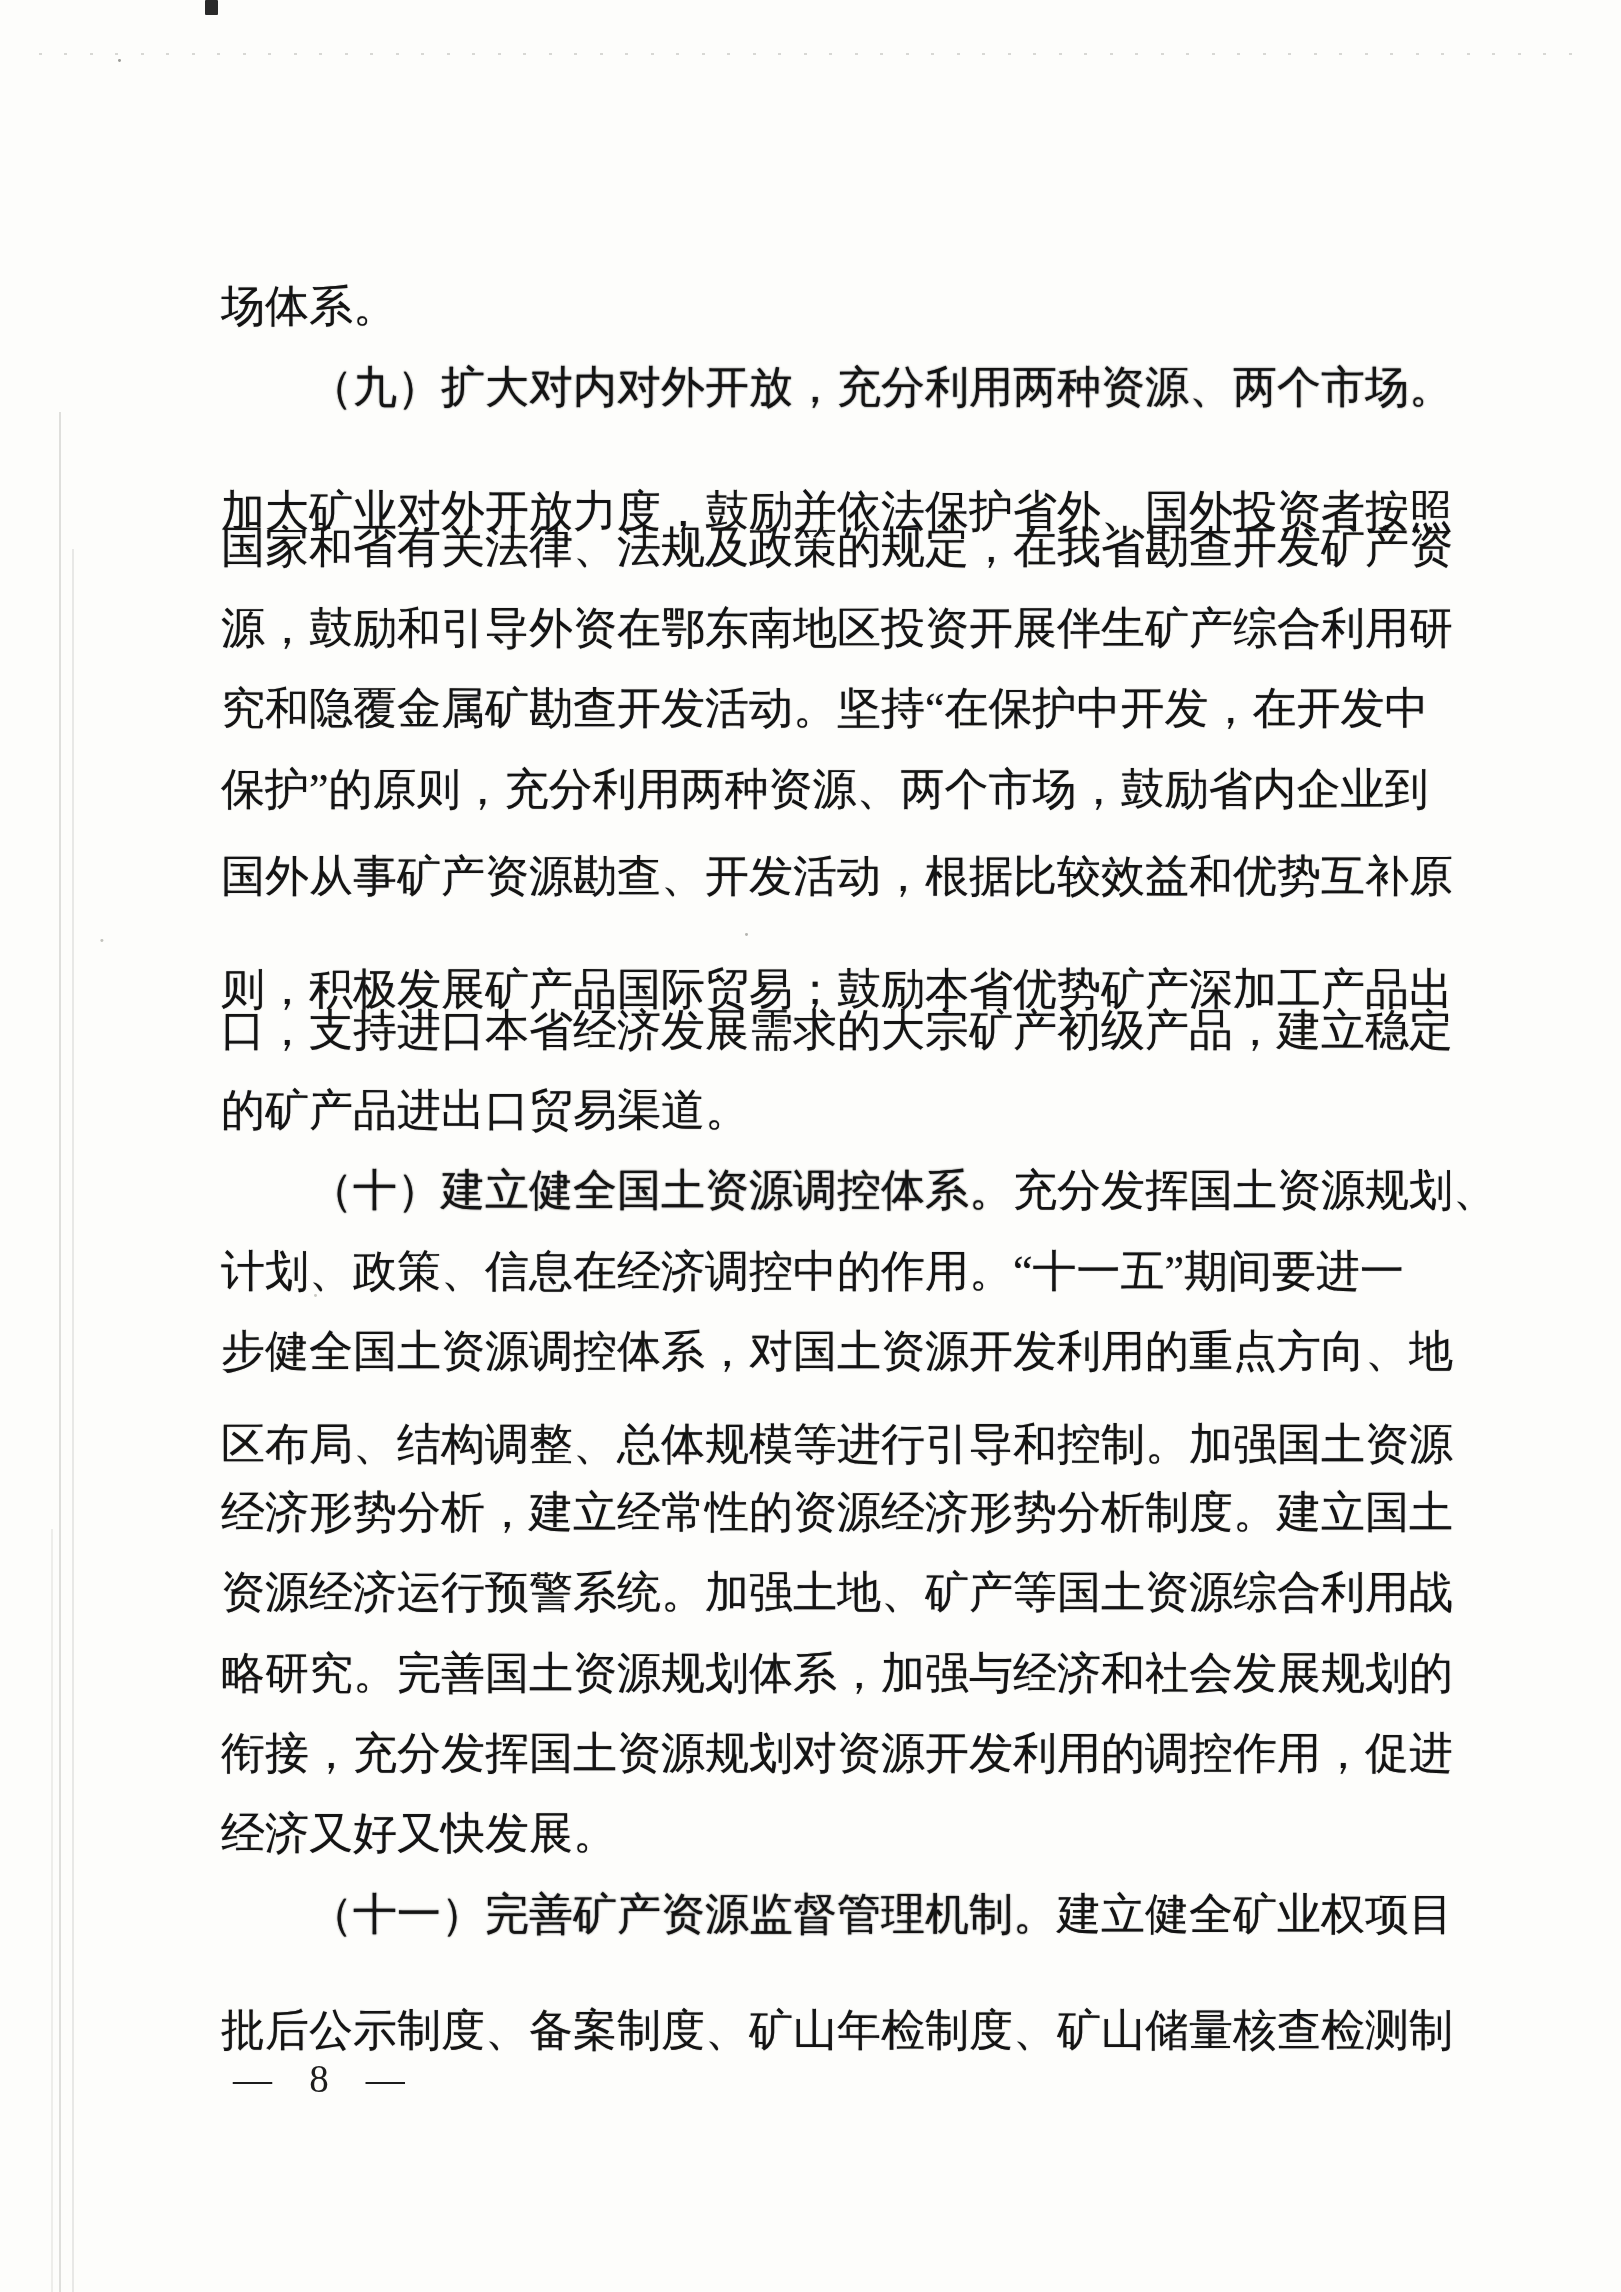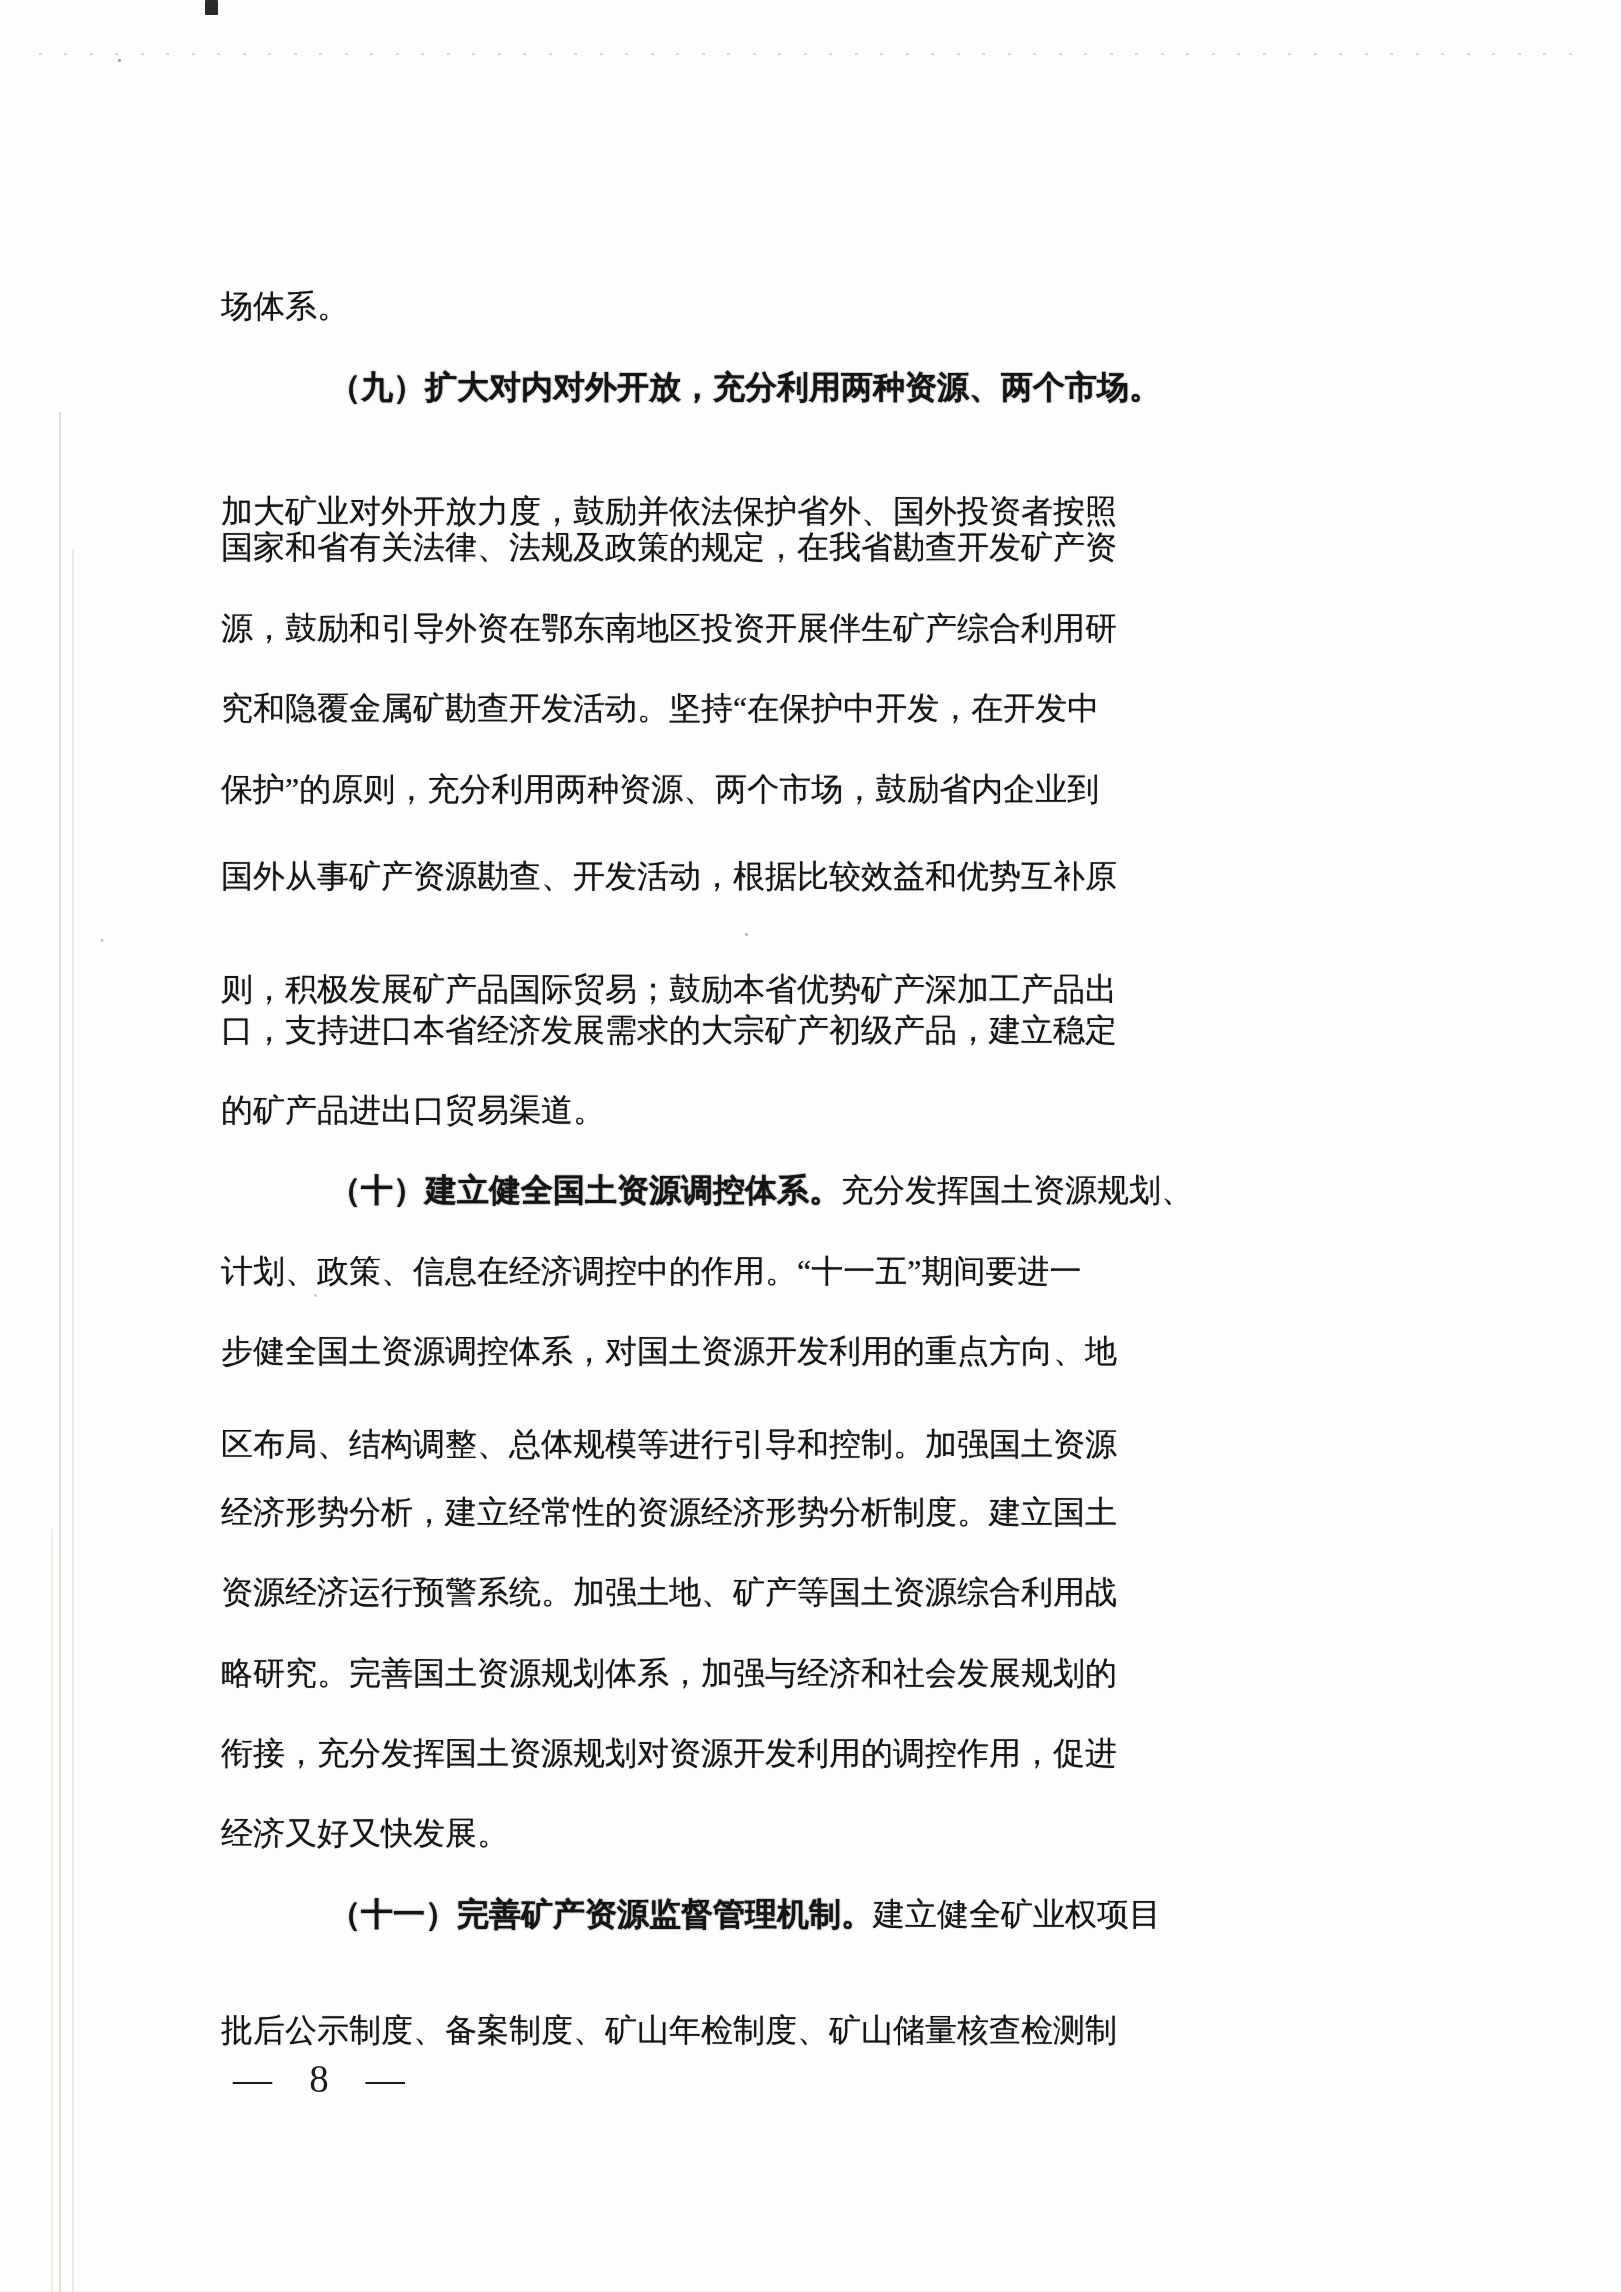"场体系。" .line { font-size: 32px -> 44px }
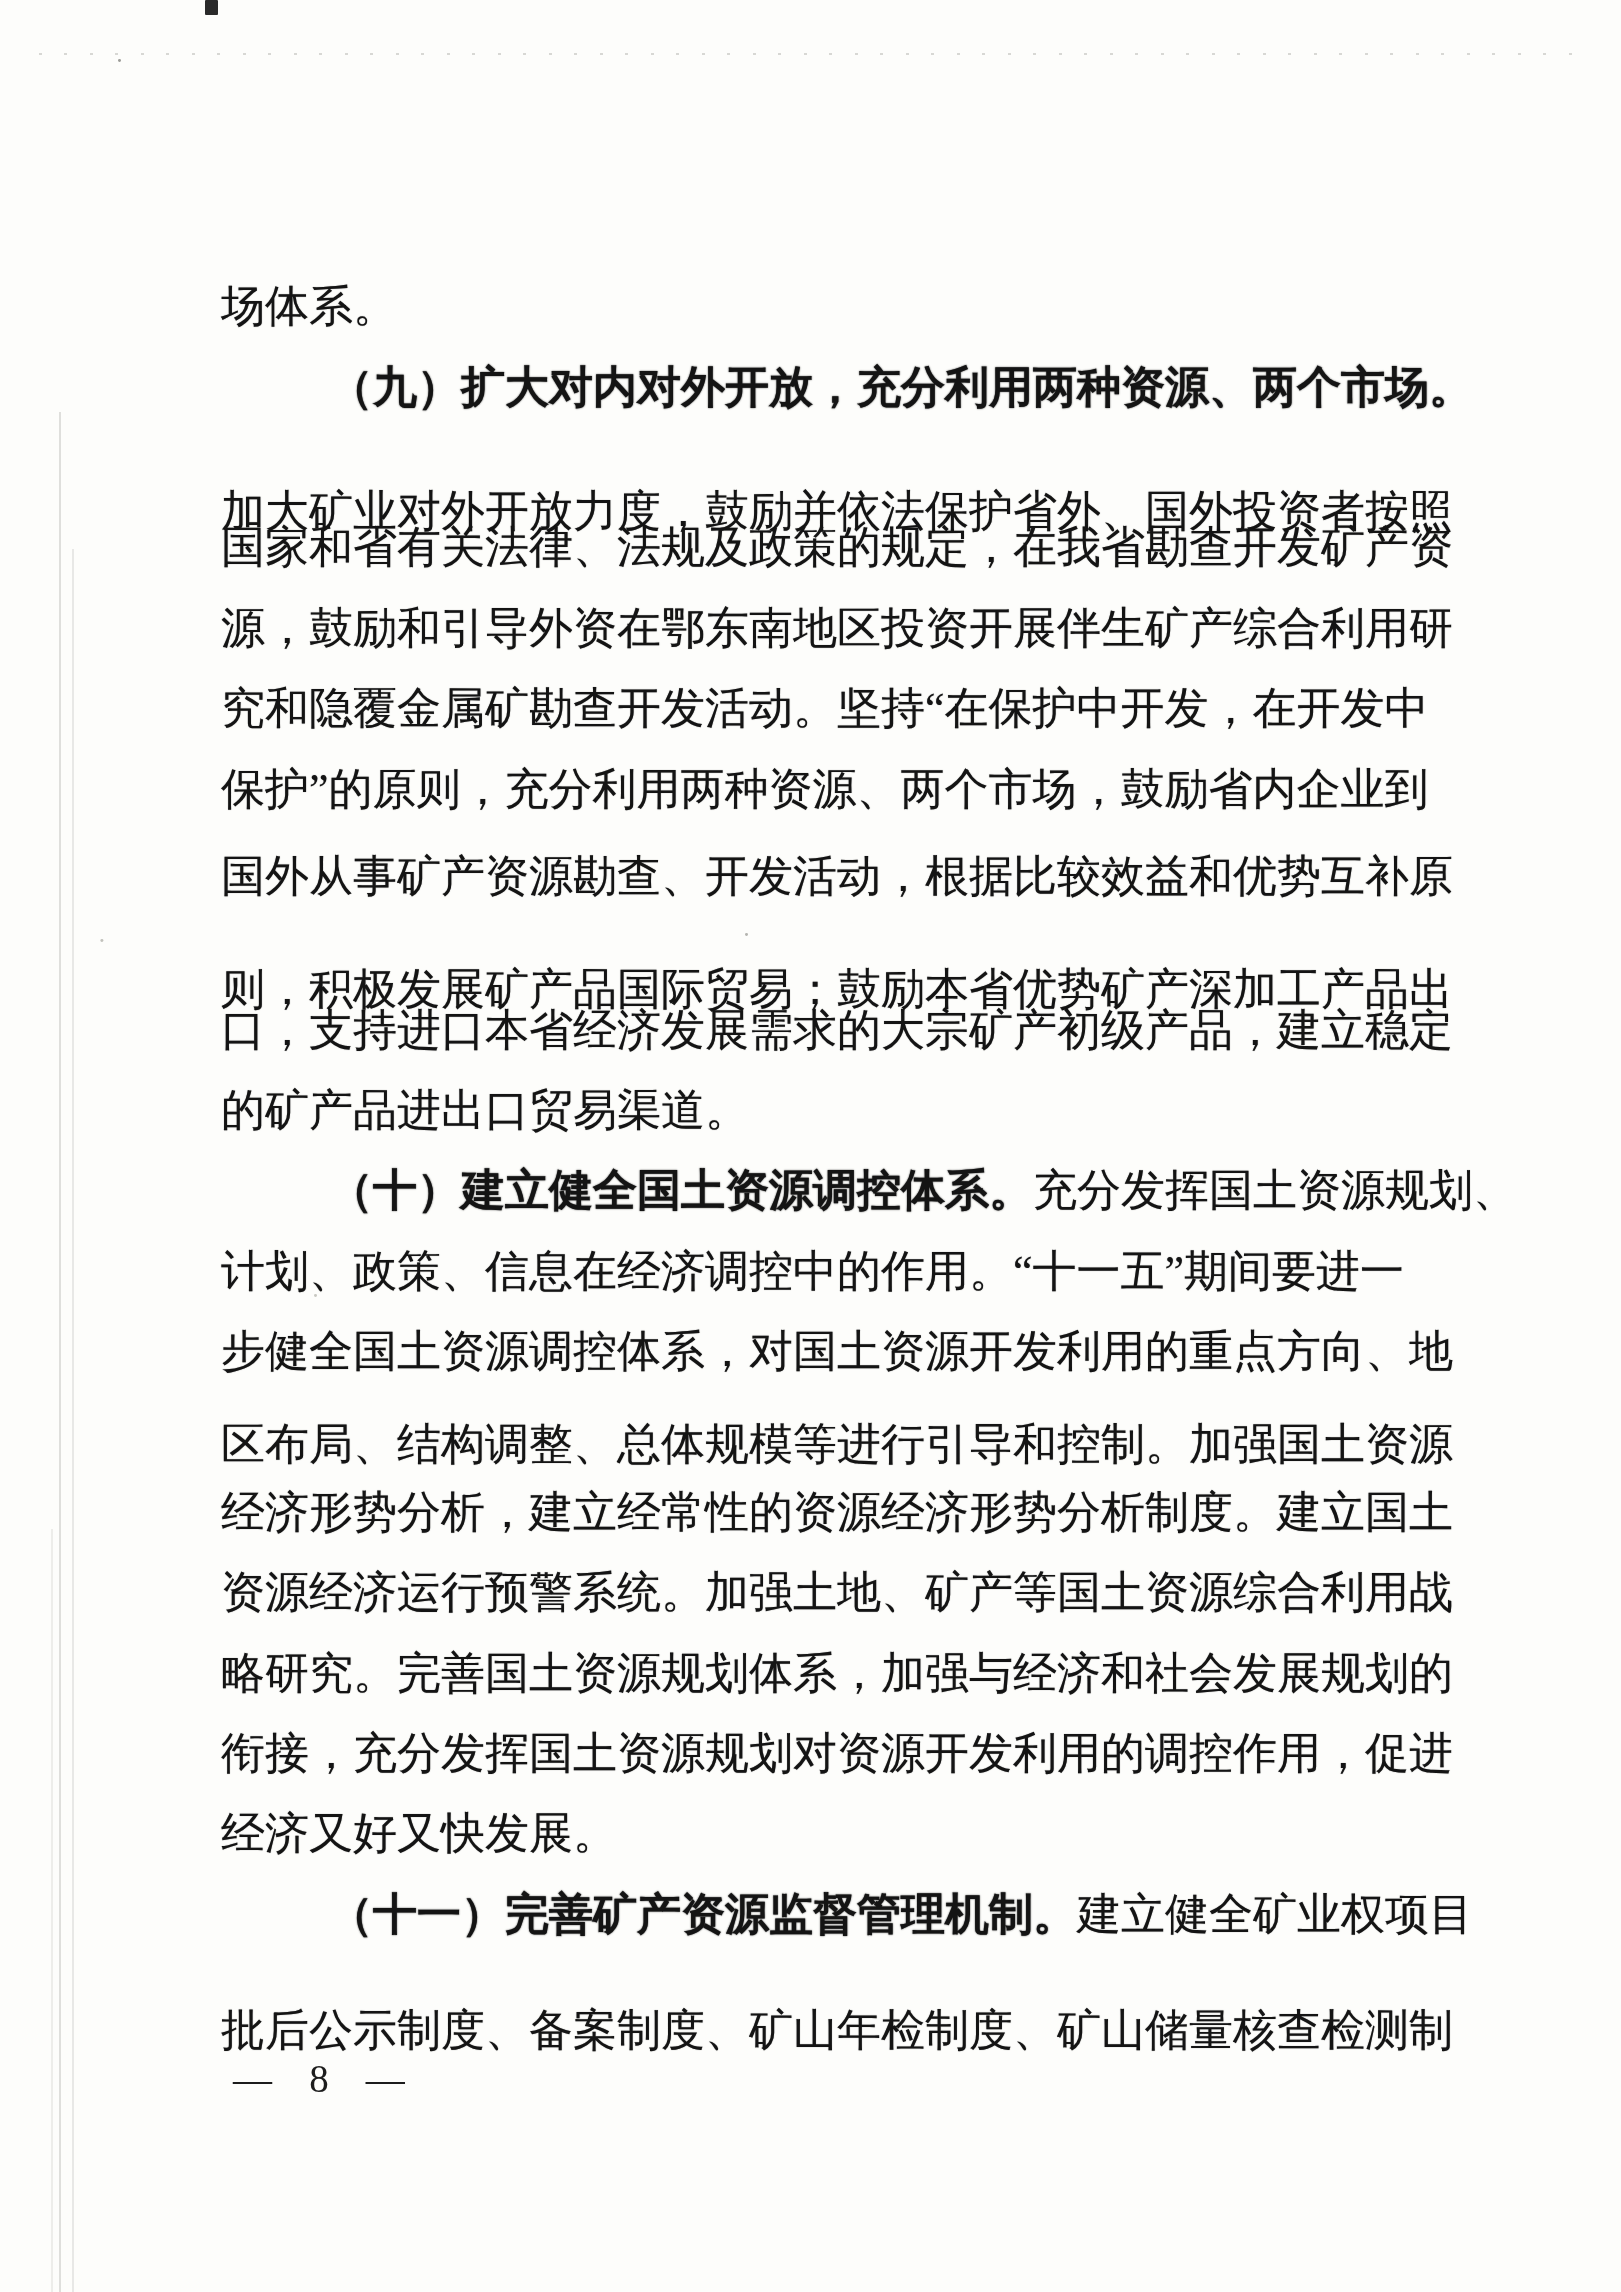"（九）扩大对内对外开放，充分利用两种资源、两个市场。" .line .hd { font-weight: 700 -> 400; margin-left: 20px -> none }
